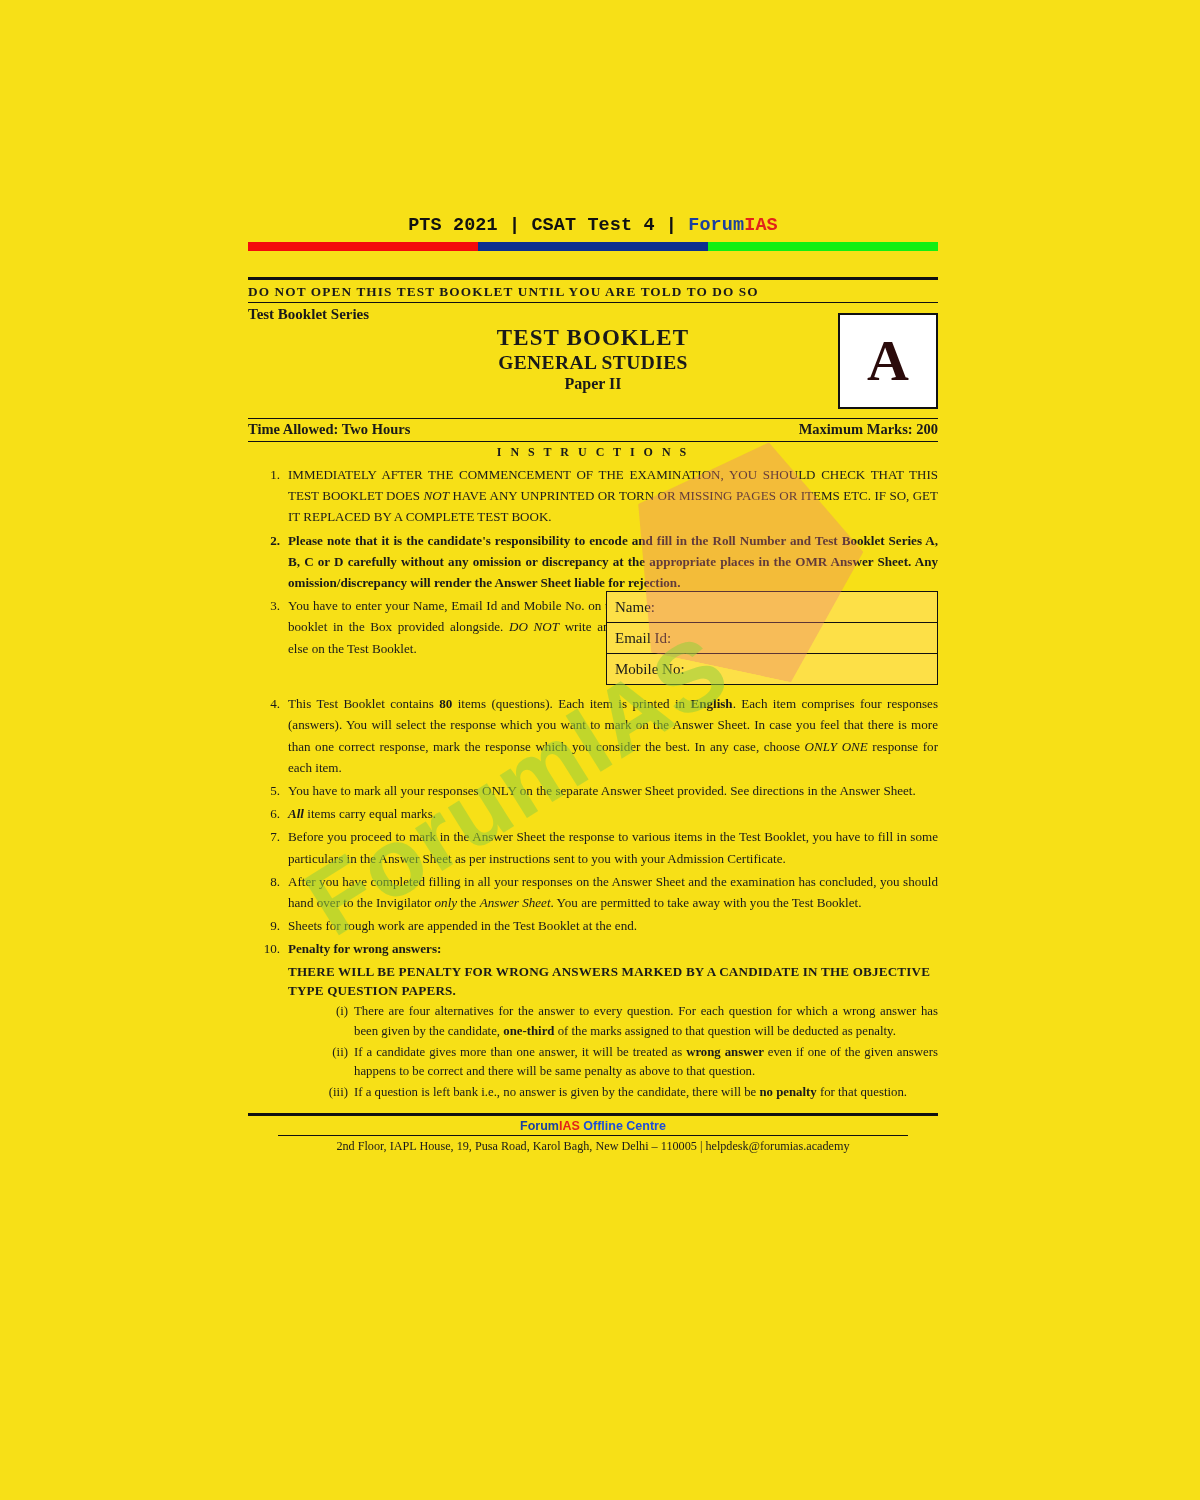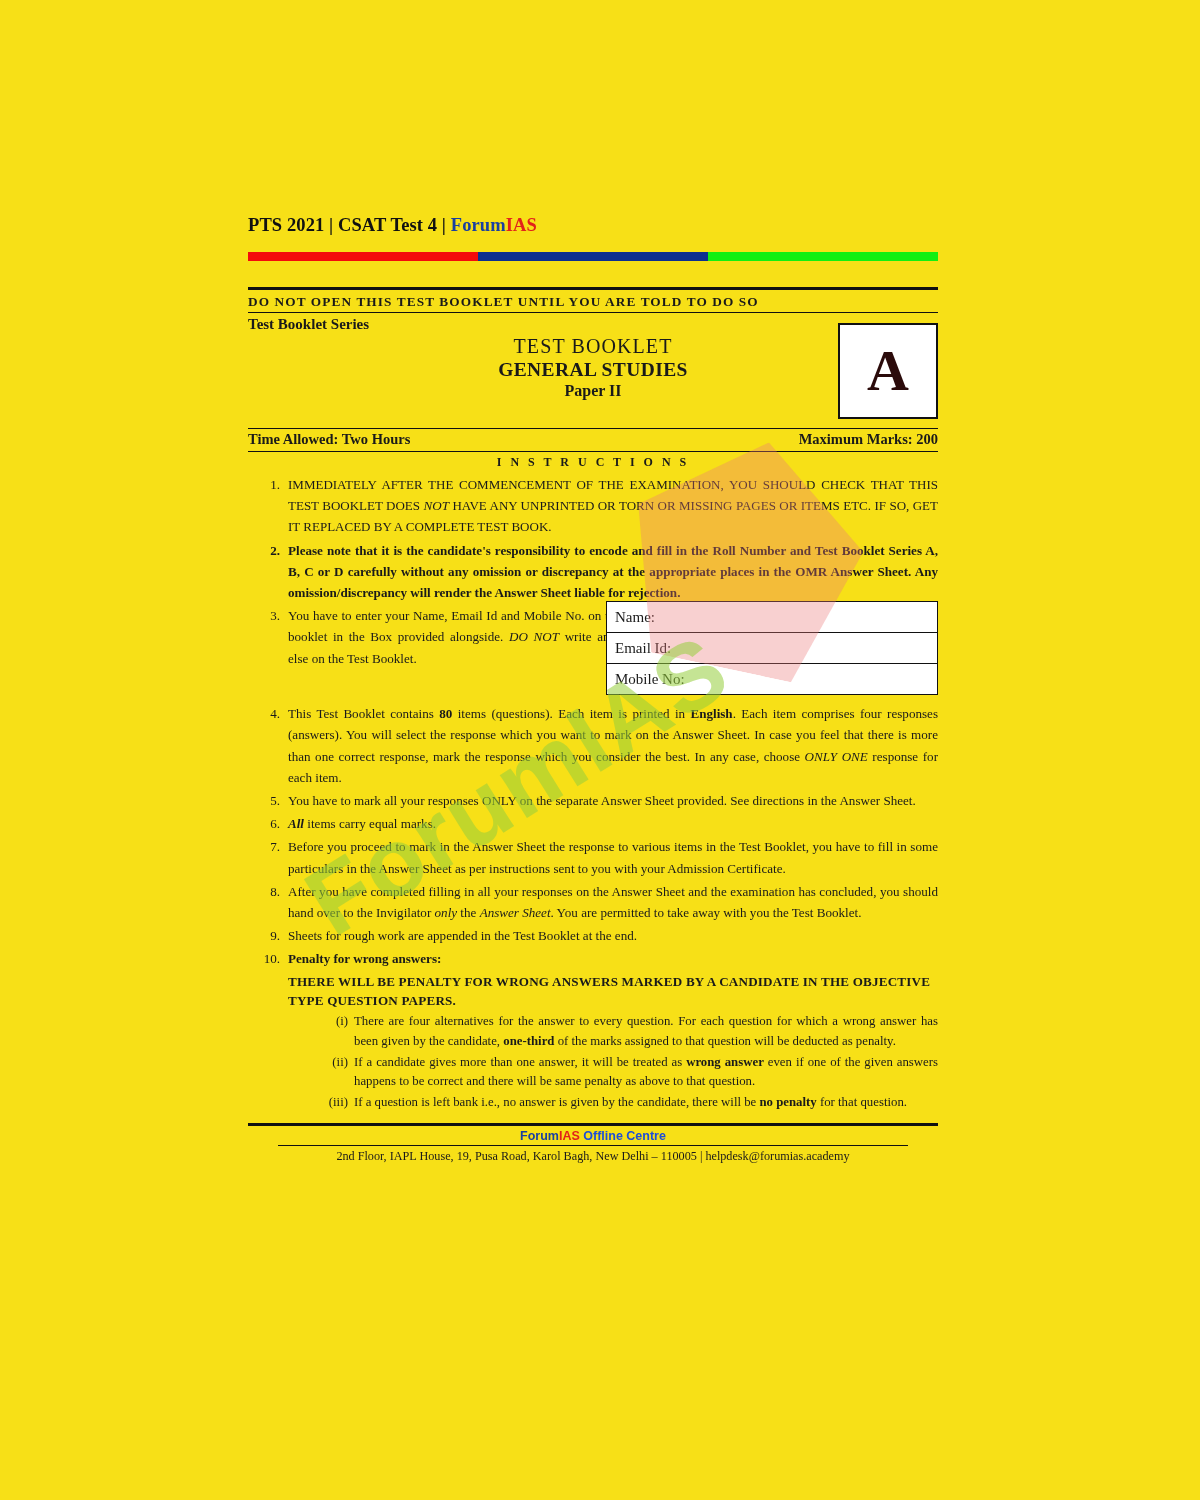"PTS 2021 | CSAT Test" .hdr-title { font-family: Liberation Serif, serif -> Liberation Mono, monospace; margin-bottom: 16px -> 6px; text-align: left -> center }
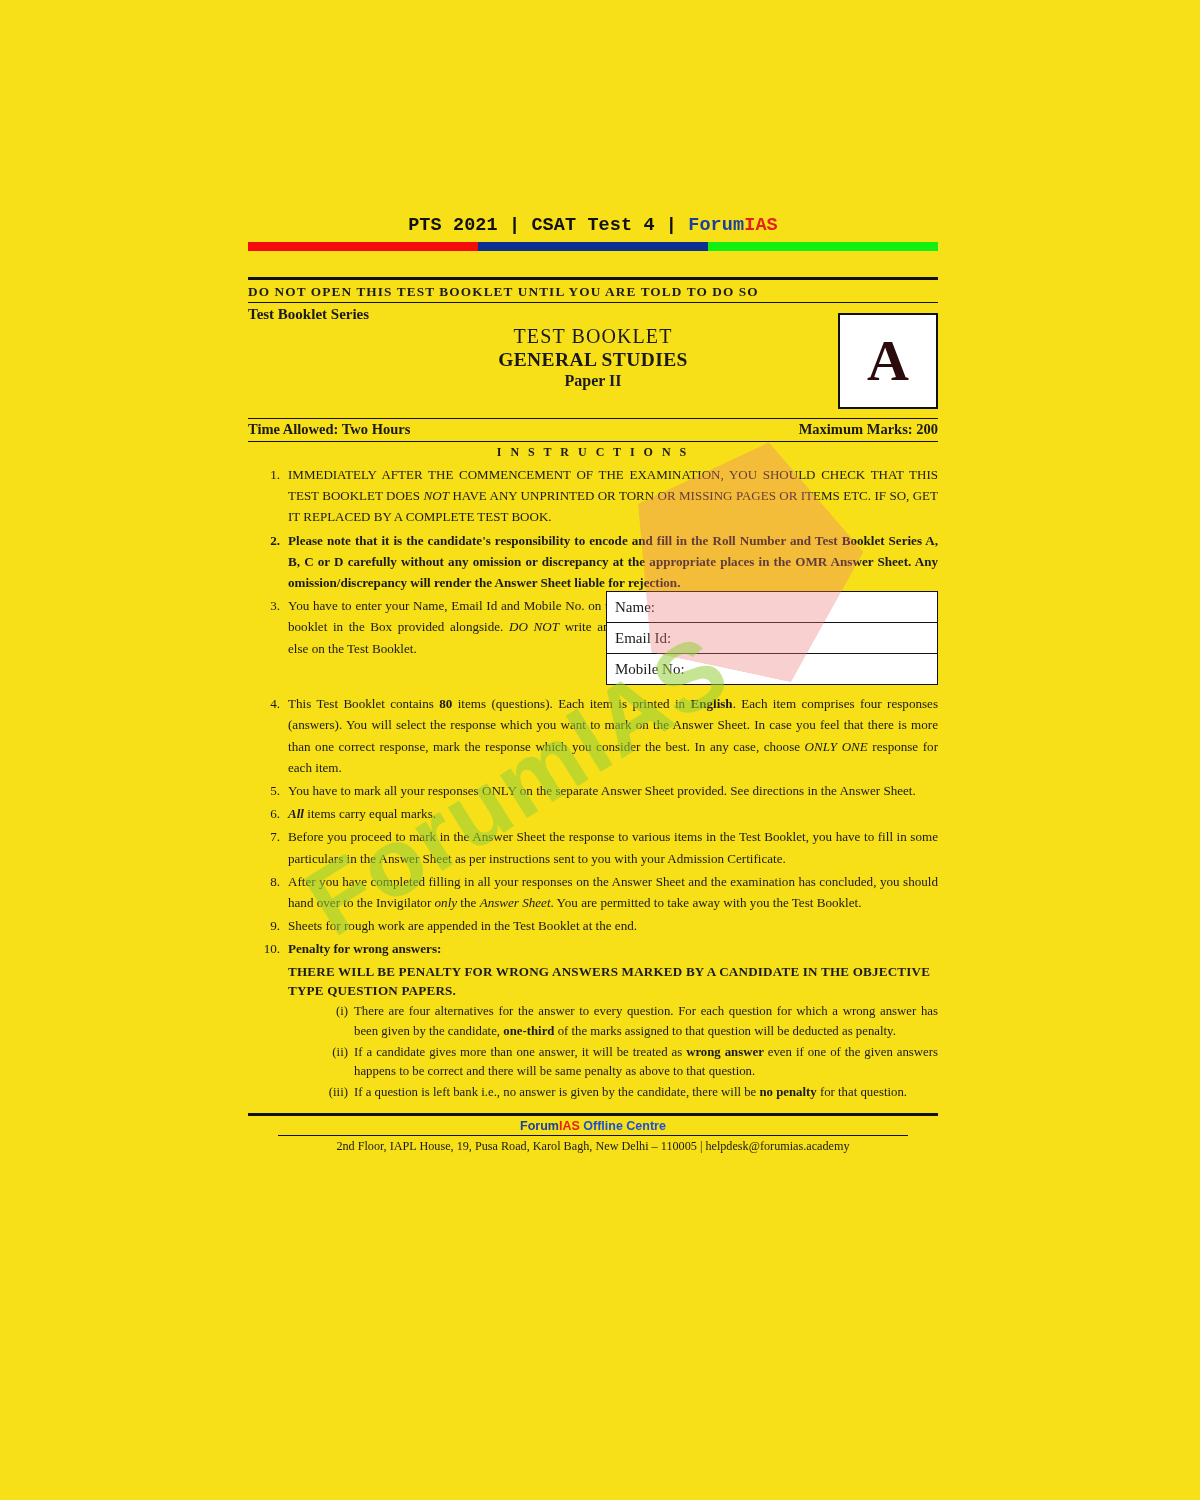"TEST BOOKLET" .booklet-center .l1 { font-size: 20px -> 23px; font-weight: none -> bold }
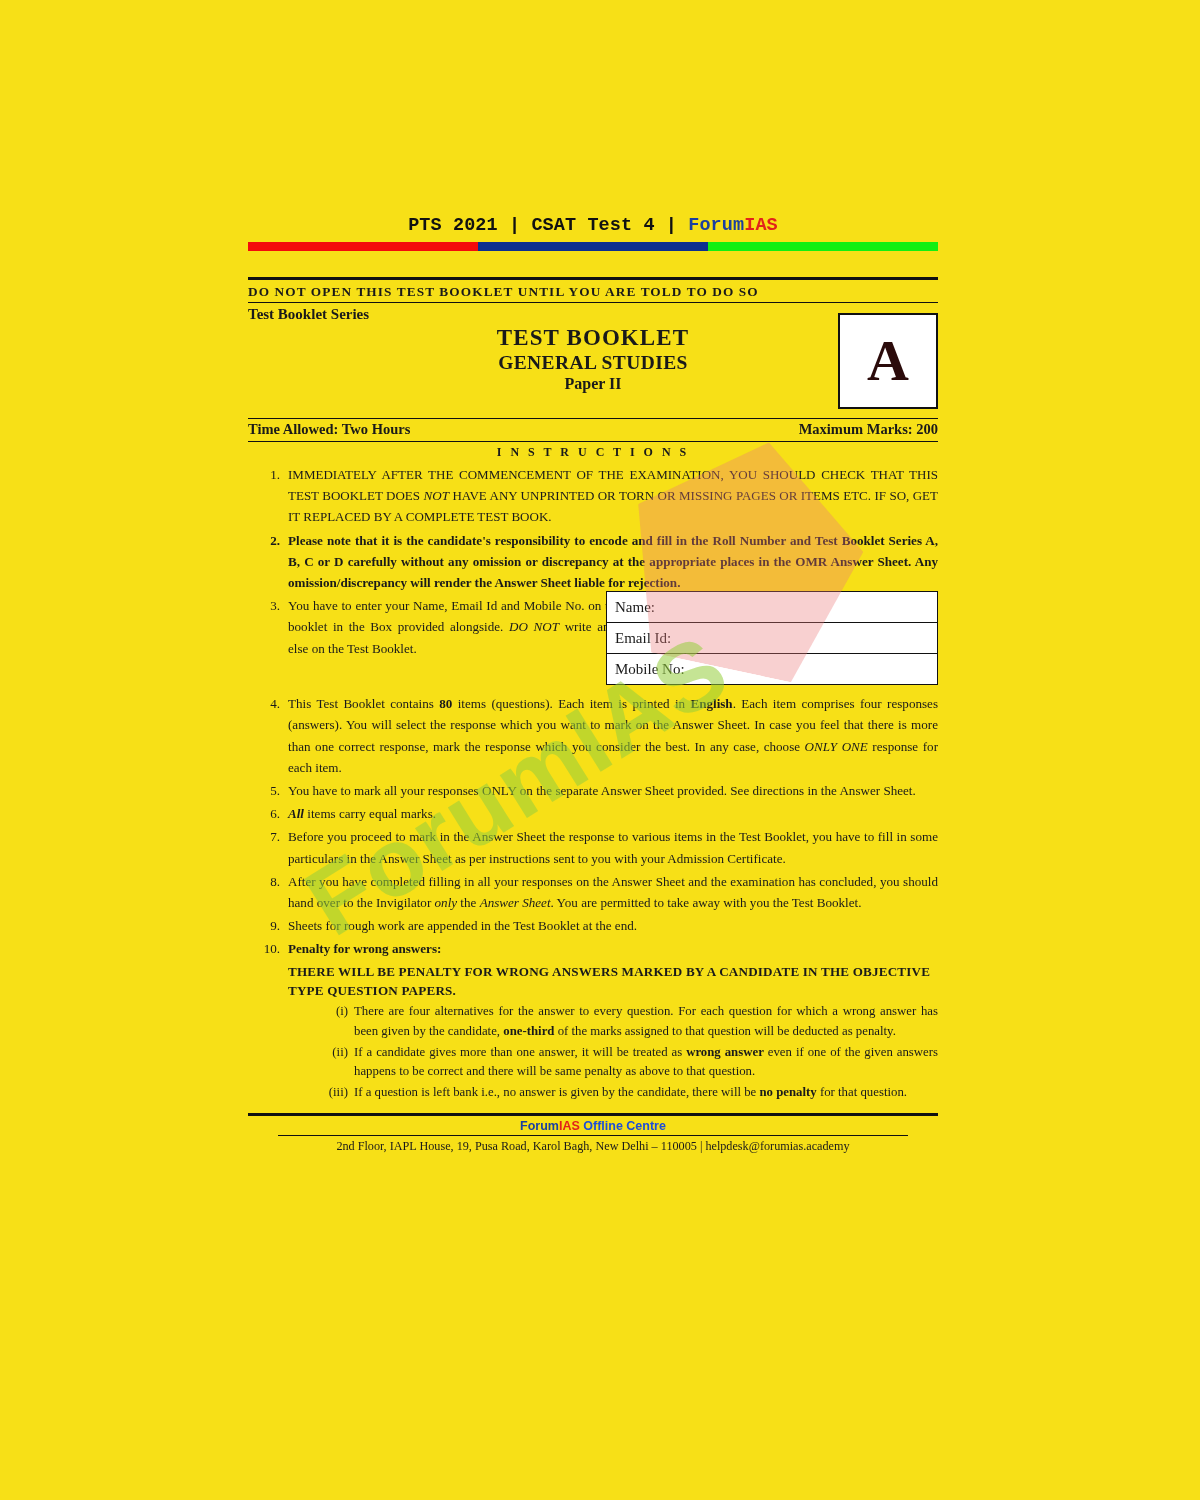"Name:" .namebox { background: #ffffff -> #fde047 }
